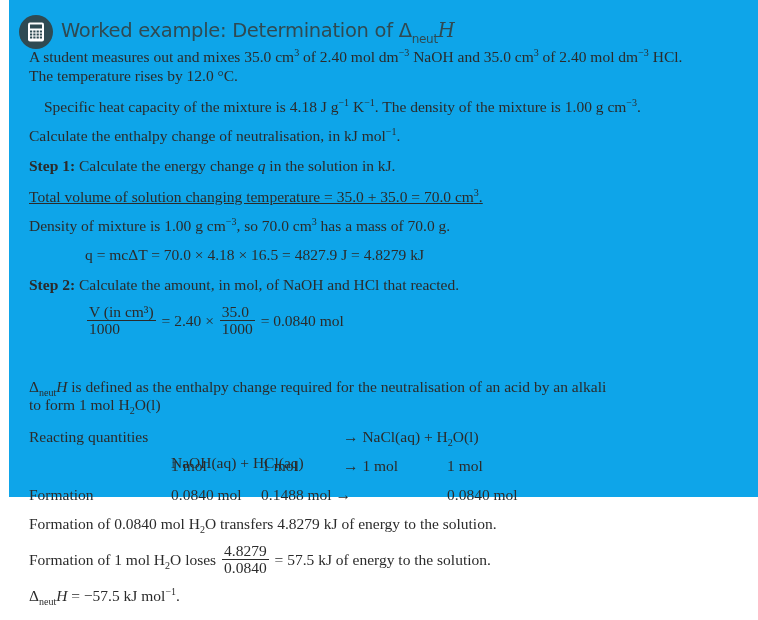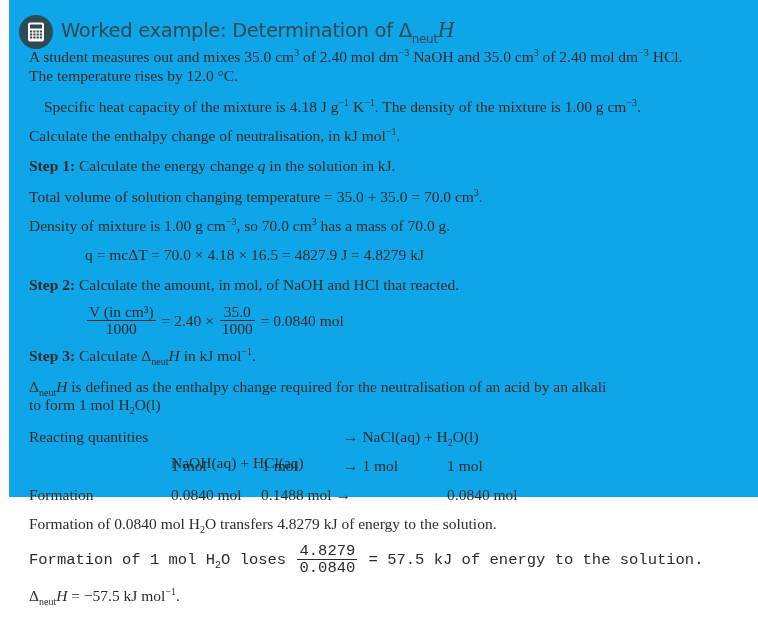"Total volume of solution changing" div.t { text-decoration: none -> underline }
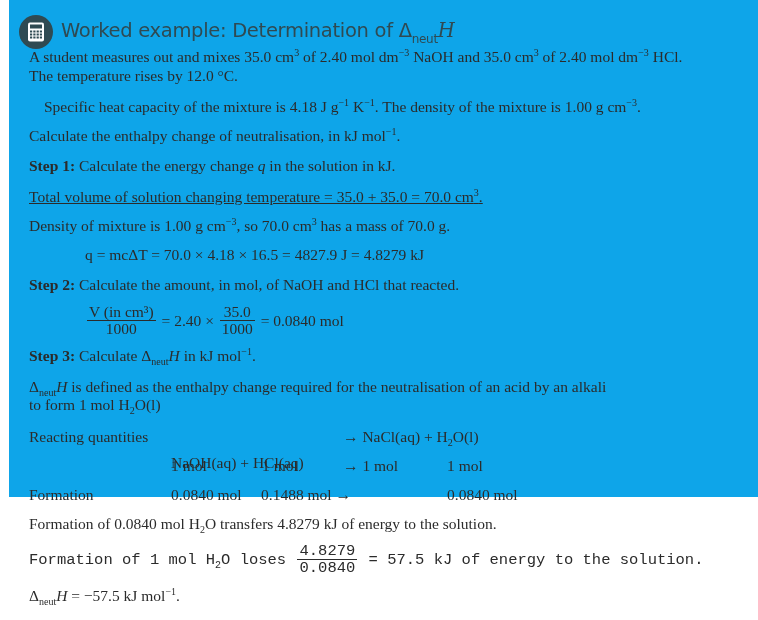"V (in cm³)" .frac { text-align: center -> none }
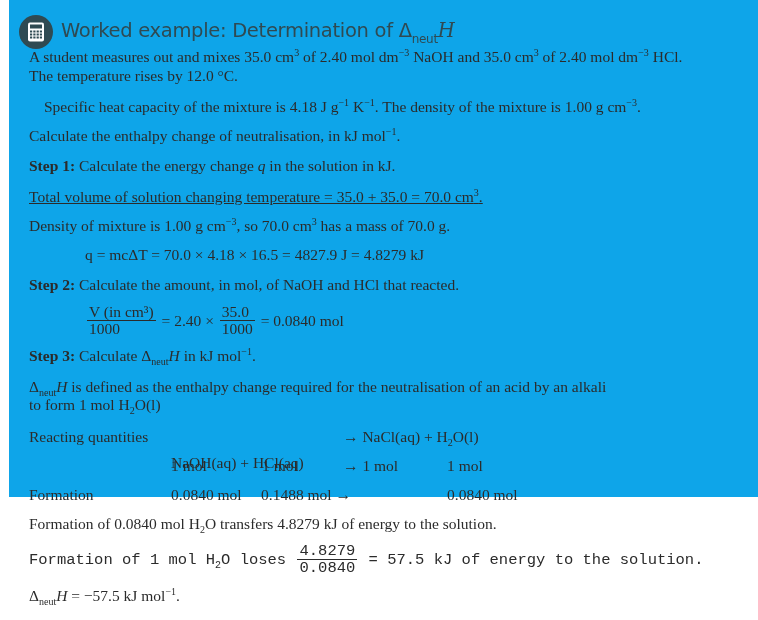"Step 3: Calculate ΔneutH in" div.t { html: <div><b>Step 3:</b><span> Calculate Δ</span><sub>neut</sub><i>H</i><span> in kJ mol</span><sup>−1</sup><span>.</span></div> -> none }
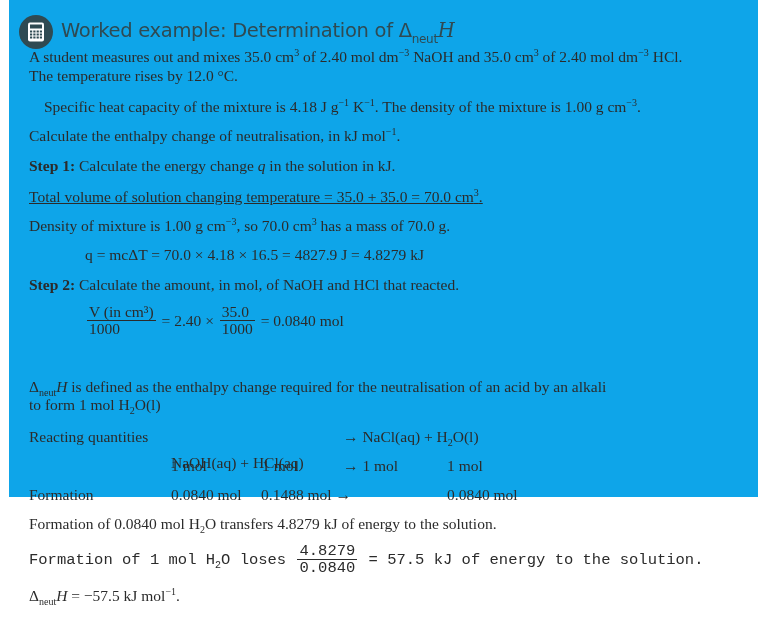"Formation of 1 mol H2O" div.t { font-family: Liberation Mono, monospace -> none }
